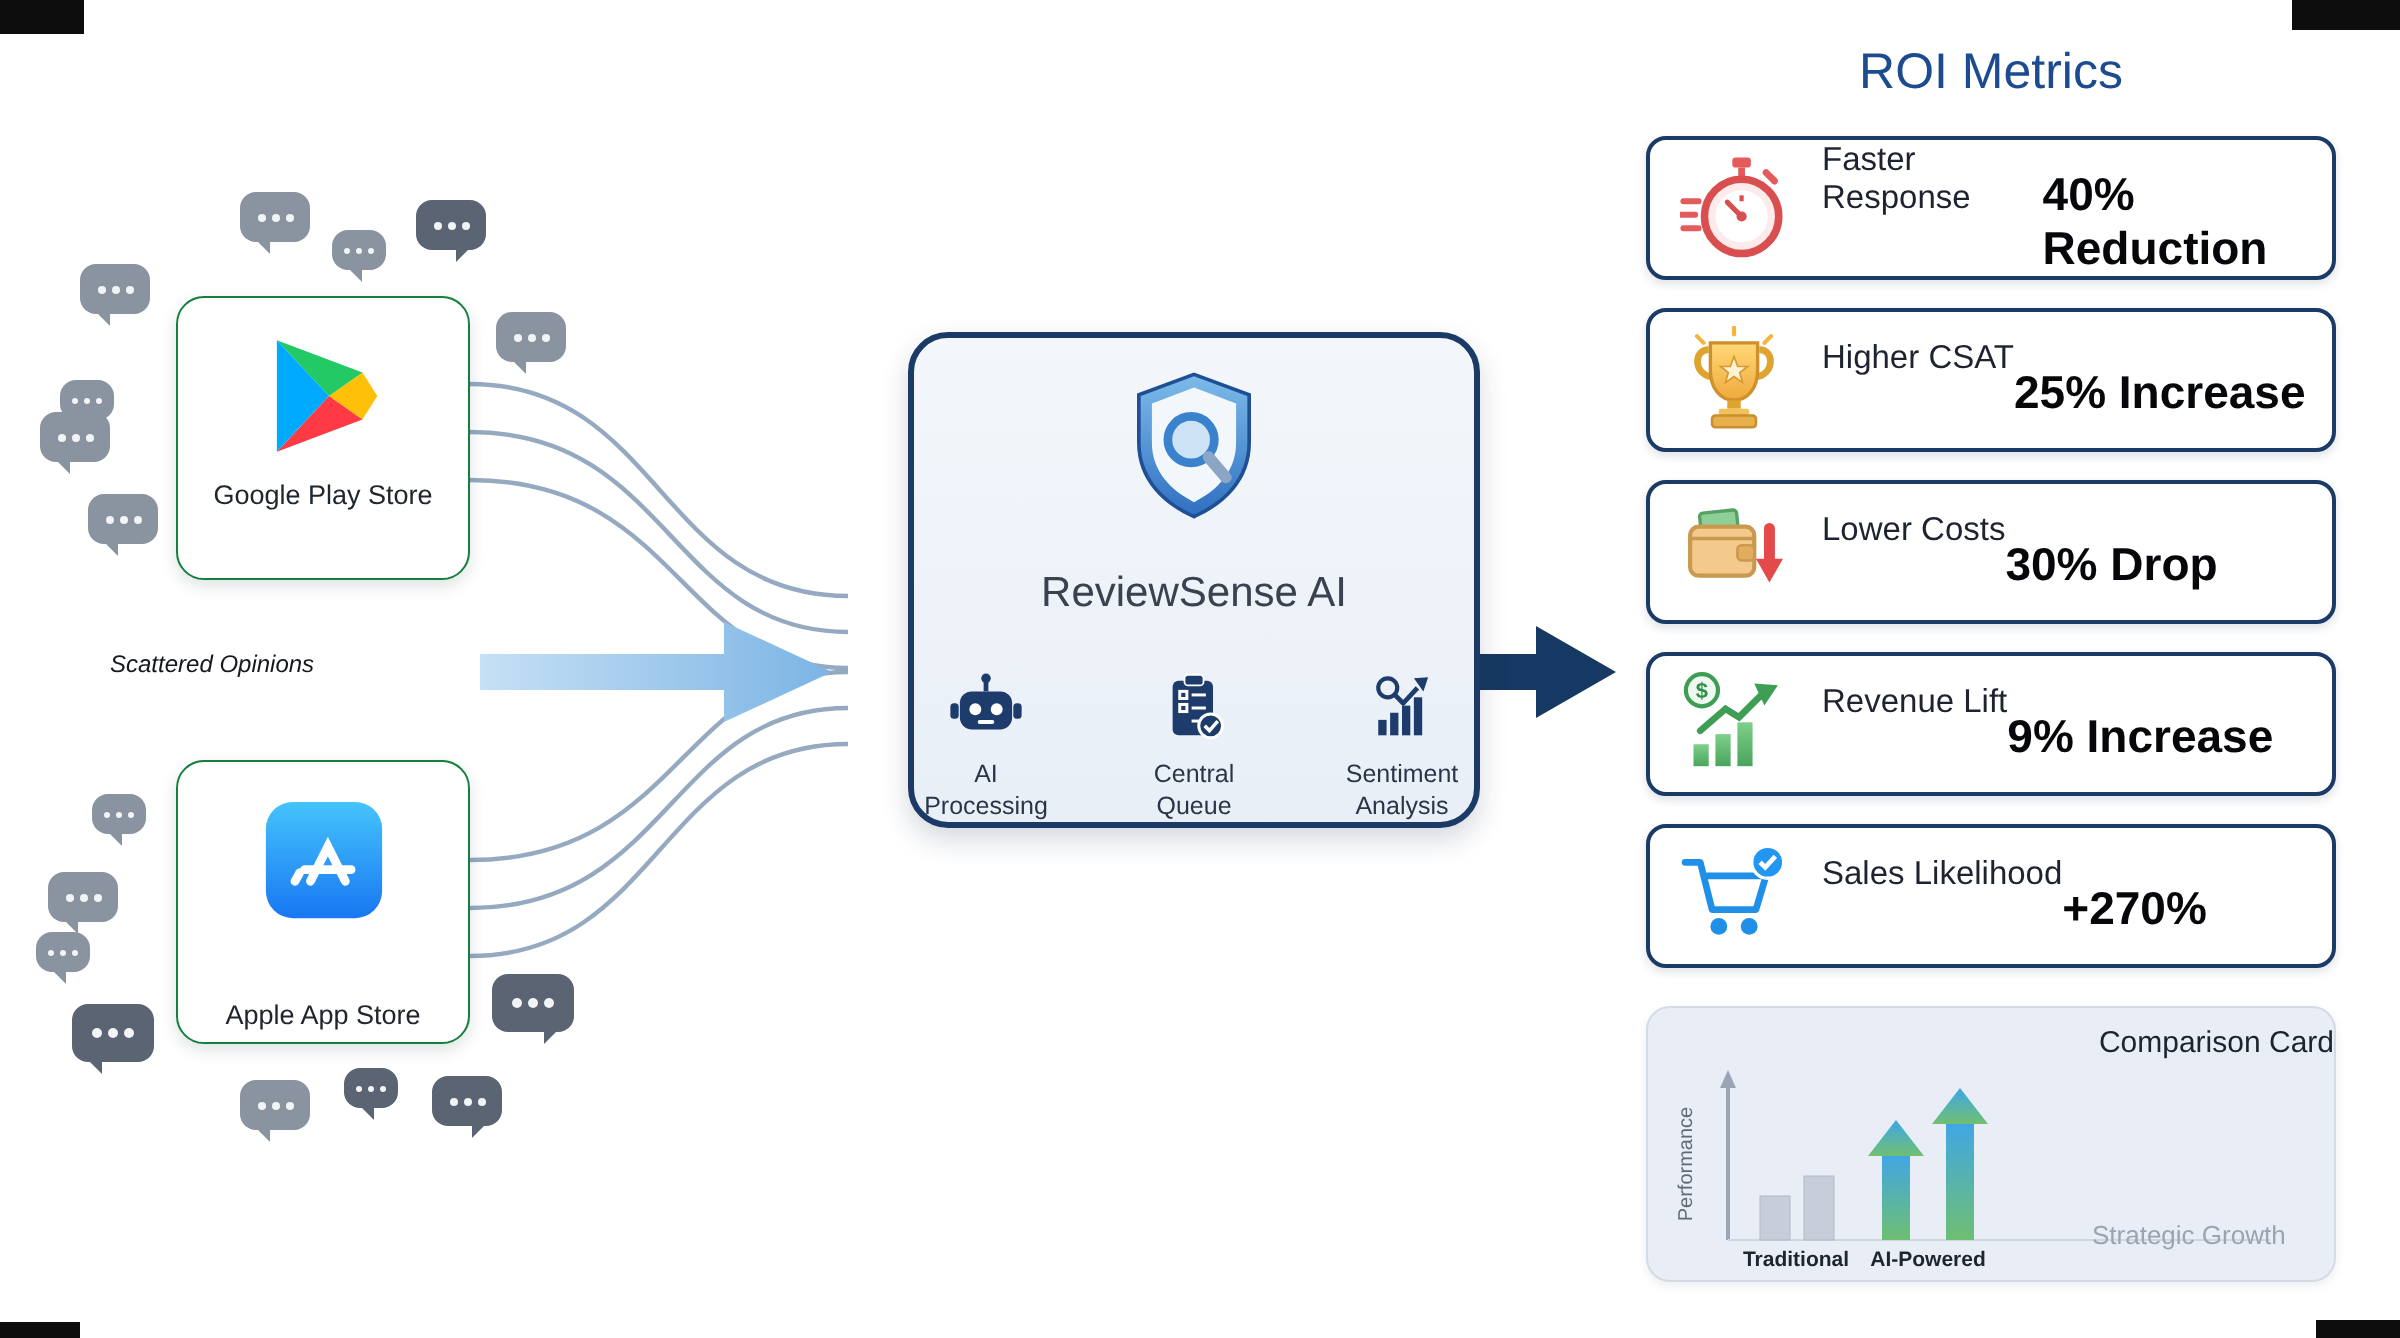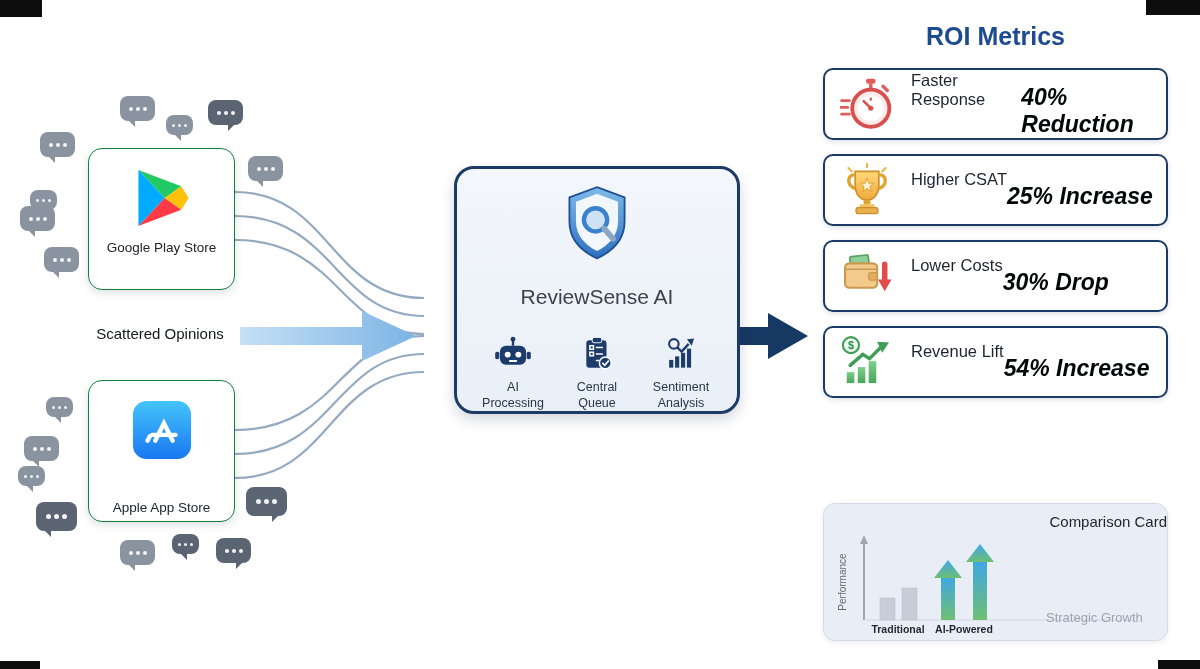"ROI Metrics" .roi-title { font-weight: 700 -> 400 }
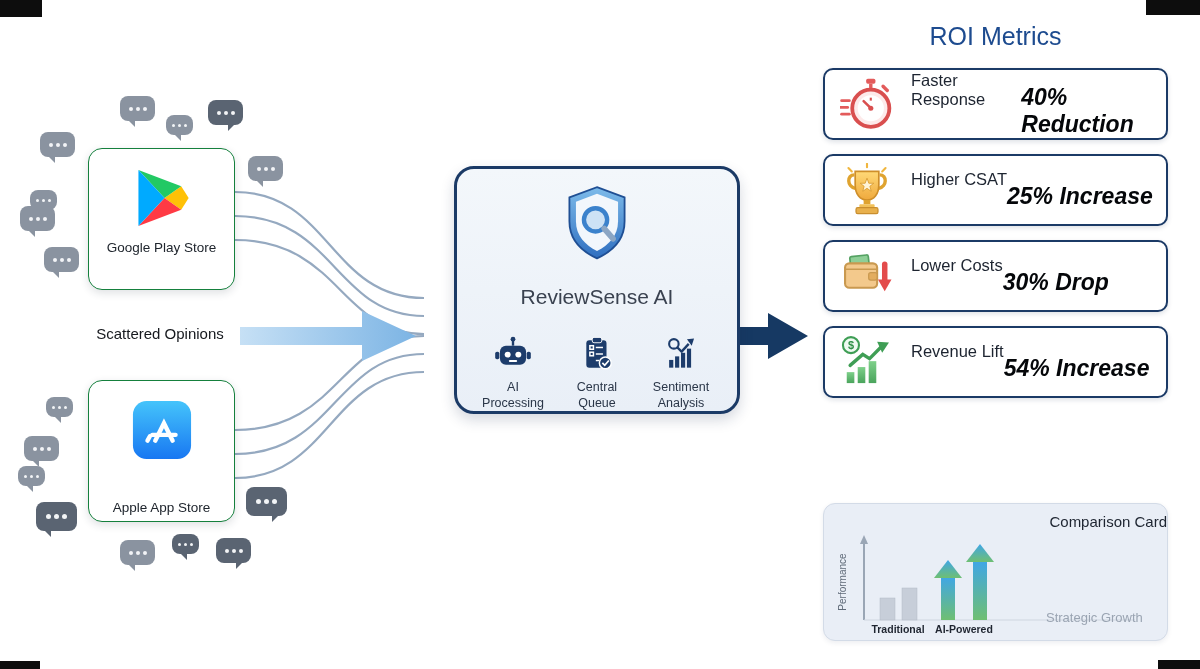"40% Reduction" .metric-value { font-style: italic -> none }
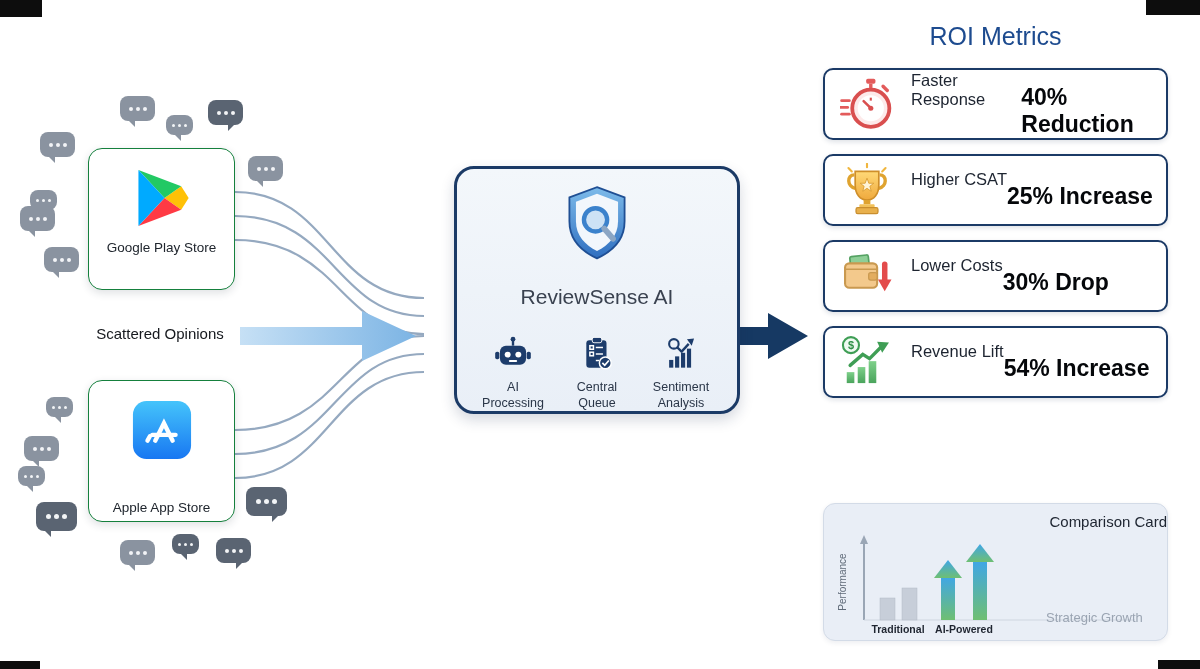"Scattered Opinions" .scattered { font-size: 15px -> 12px; font-style: none -> italic; text-align: center -> none }
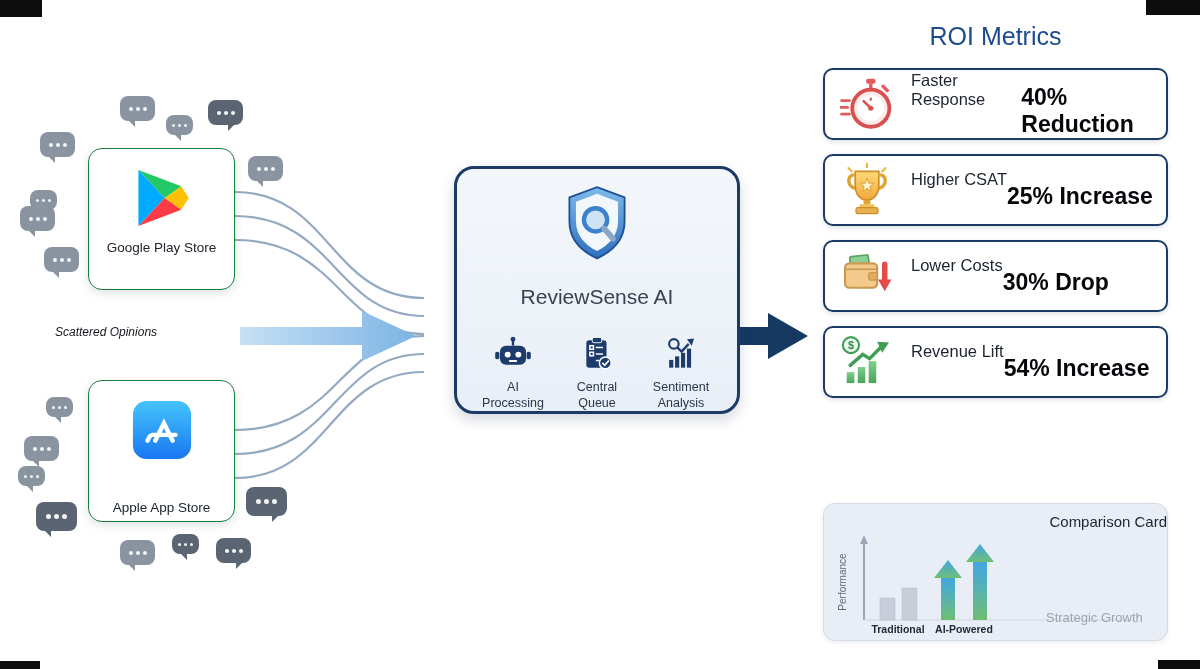"54% Increase" div.metric-value { text: 54% -> 9% }
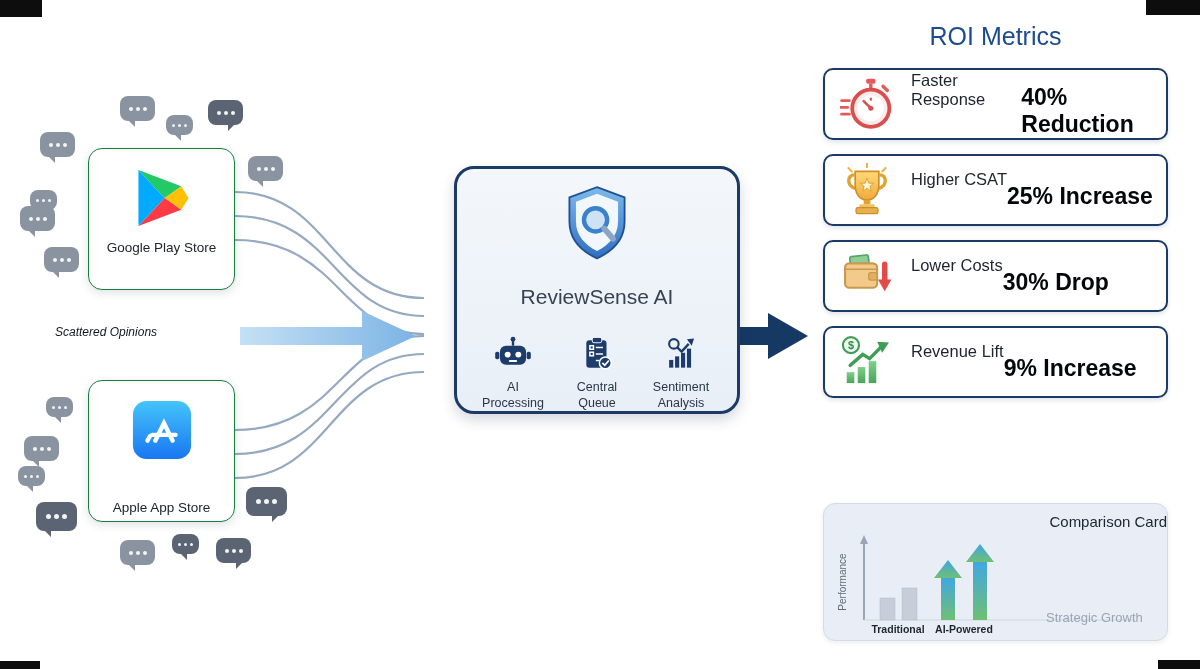"AI Processing" .features { gap: 8px -> 28px }
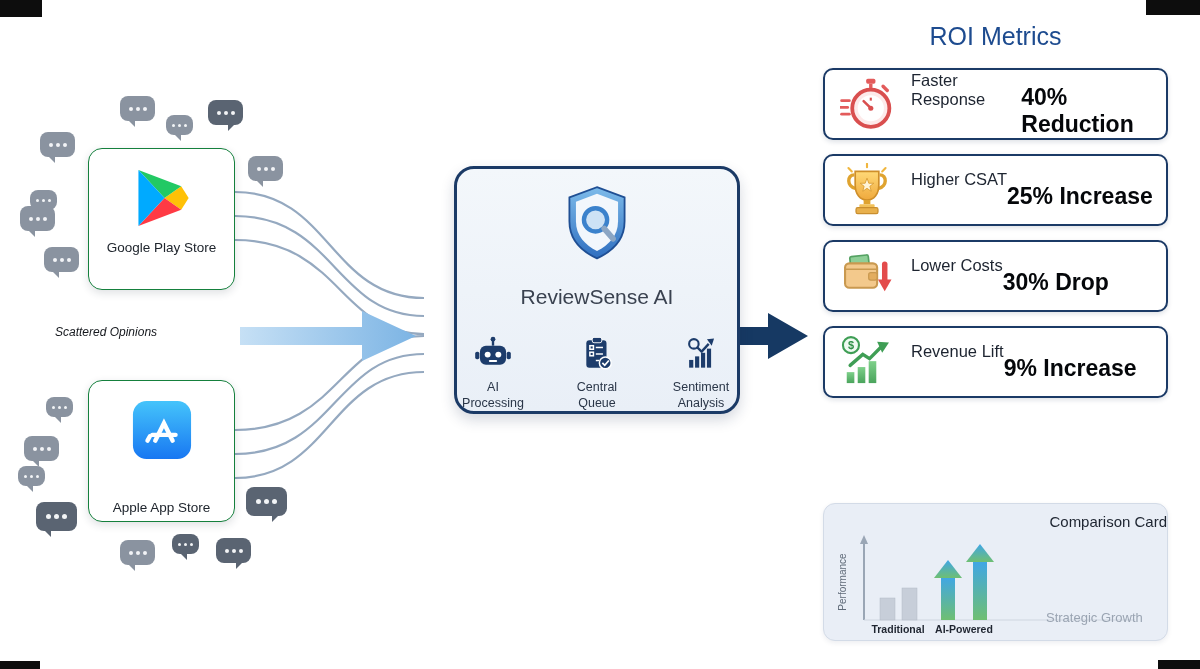"Sales Likelihood" div.metric-card { html: none -> <div> <div> <svg> <path></path> <circle></circle> <circle></circle> <circle></circle> <path></path> </svg> </div> <div> <div>Sales Likelihood</div> <div>+270%</div> </div> </div> }
